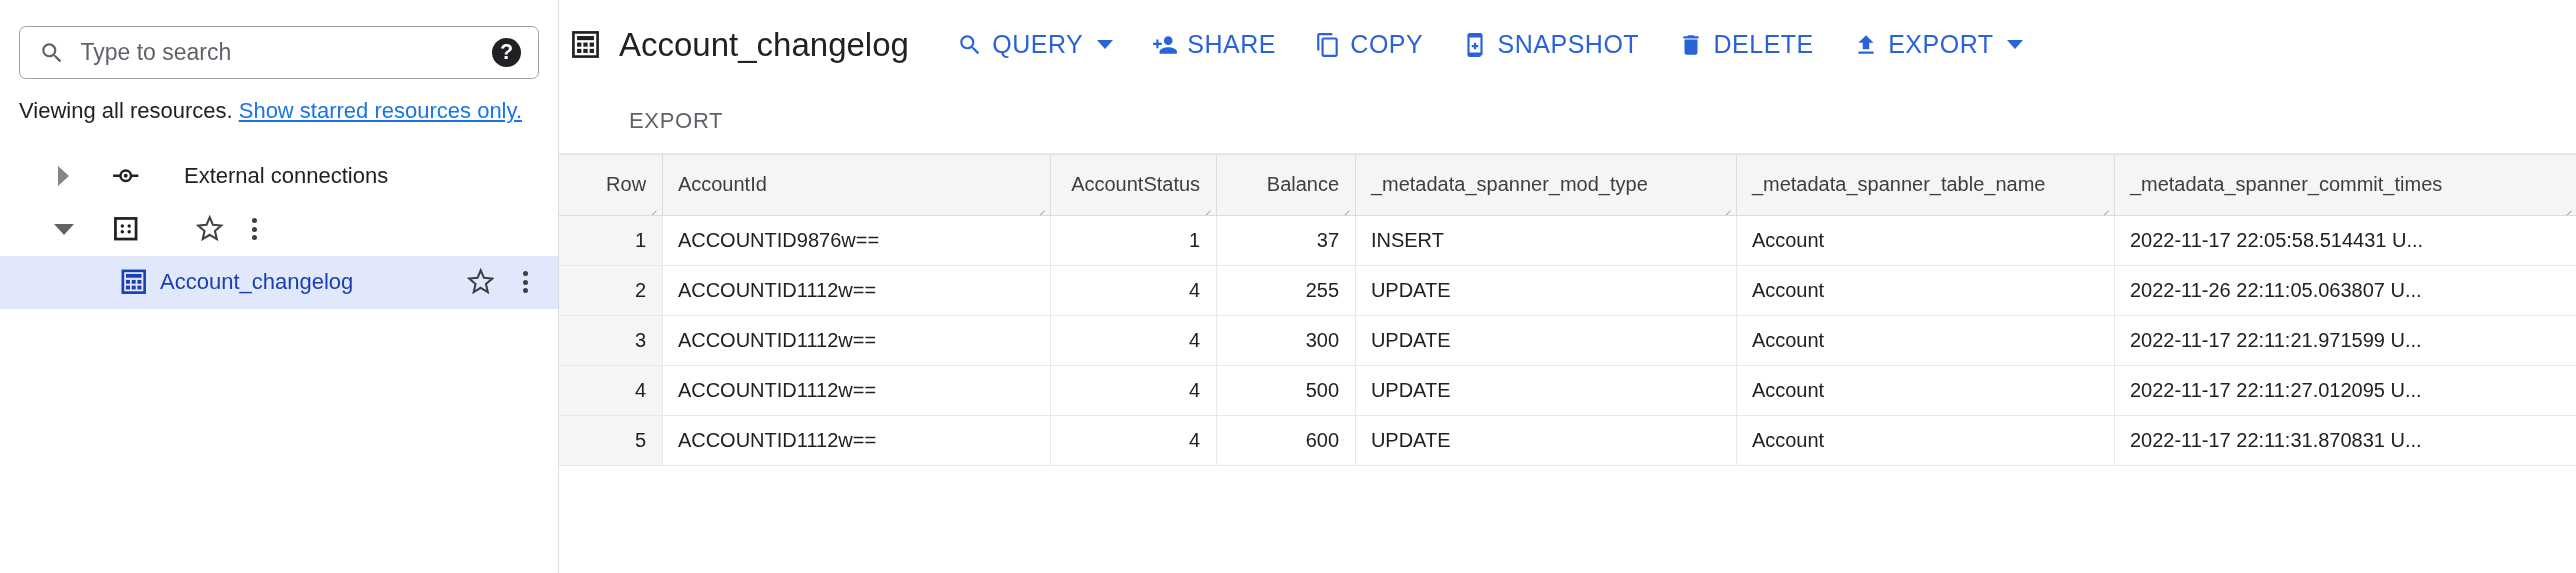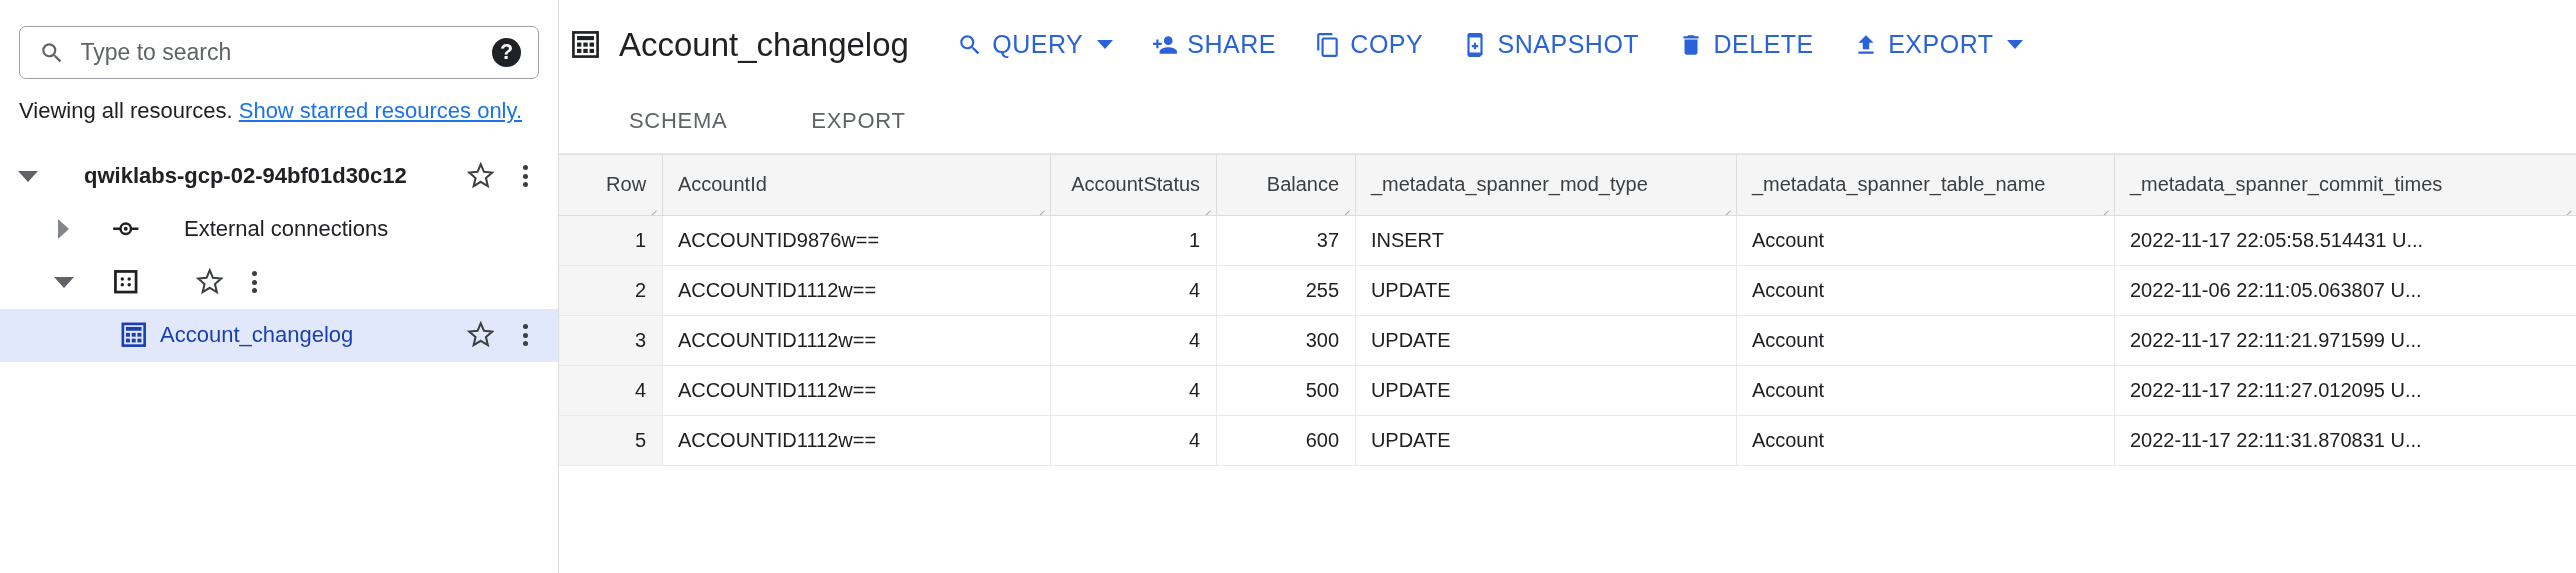"SCHEMA" div.tab { html: <div>SCHEMA</div> -> none }
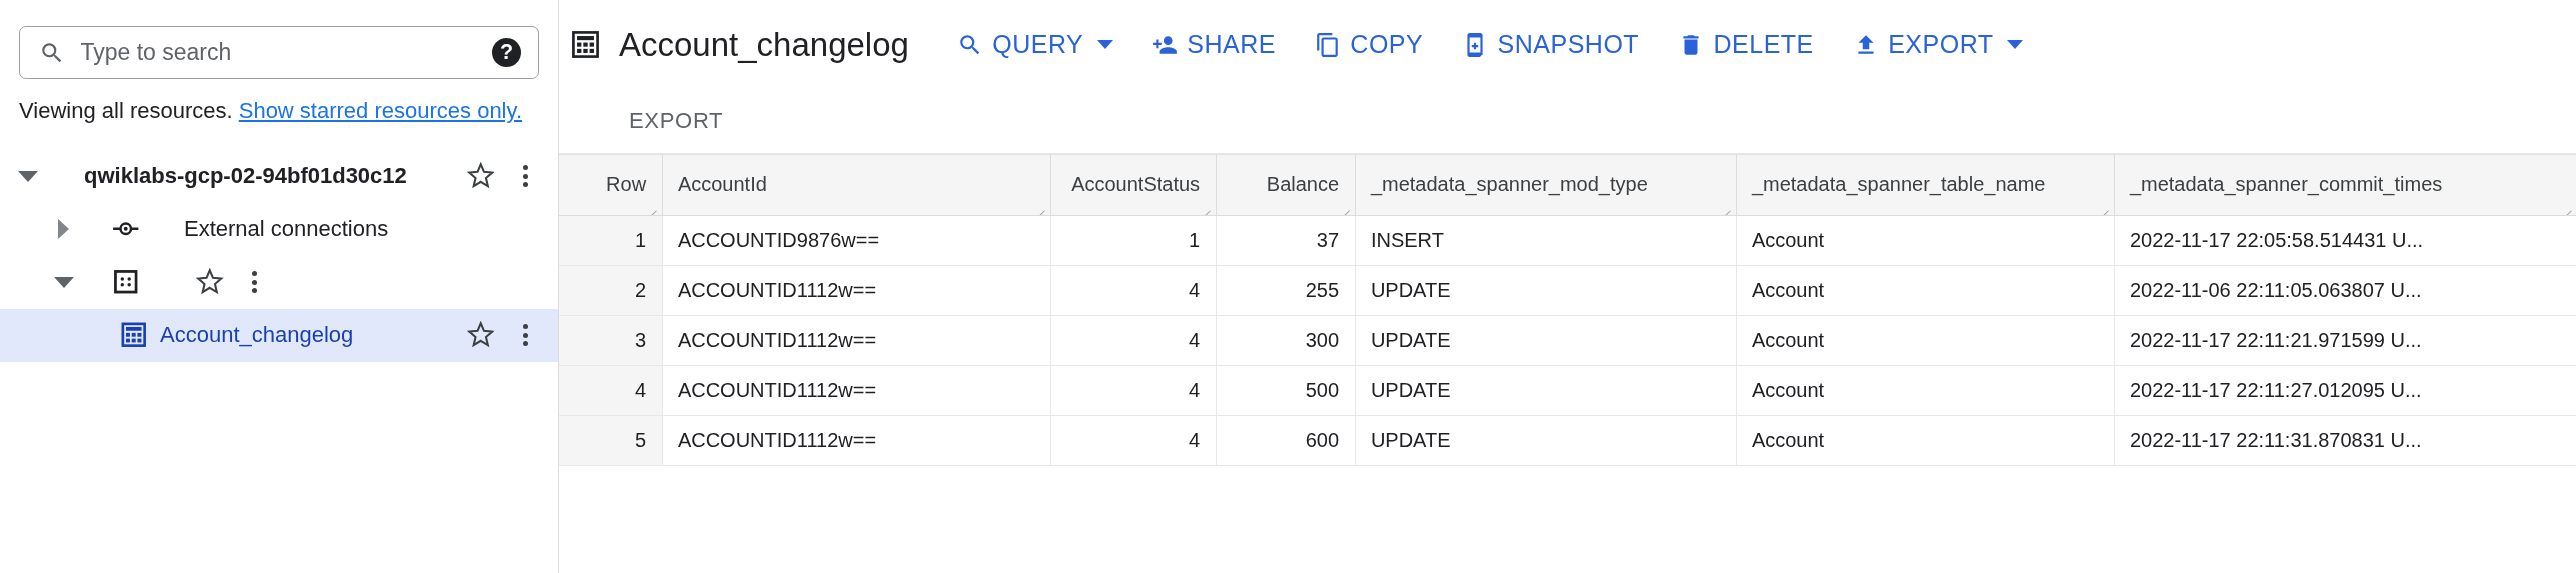"qwiklabs-gcp-02-94bf01d30c12" div.tree-row { html: <div> <span> <span></span> </span> <span></span> <span>qwiklabs-gcp-02-94bf01d30c12</span> <span> <span> <svg> <path></path> </svg> </span> <span> <span> <span></span> <span></span> <span></span> </span> </span> </span> </div> -> none }
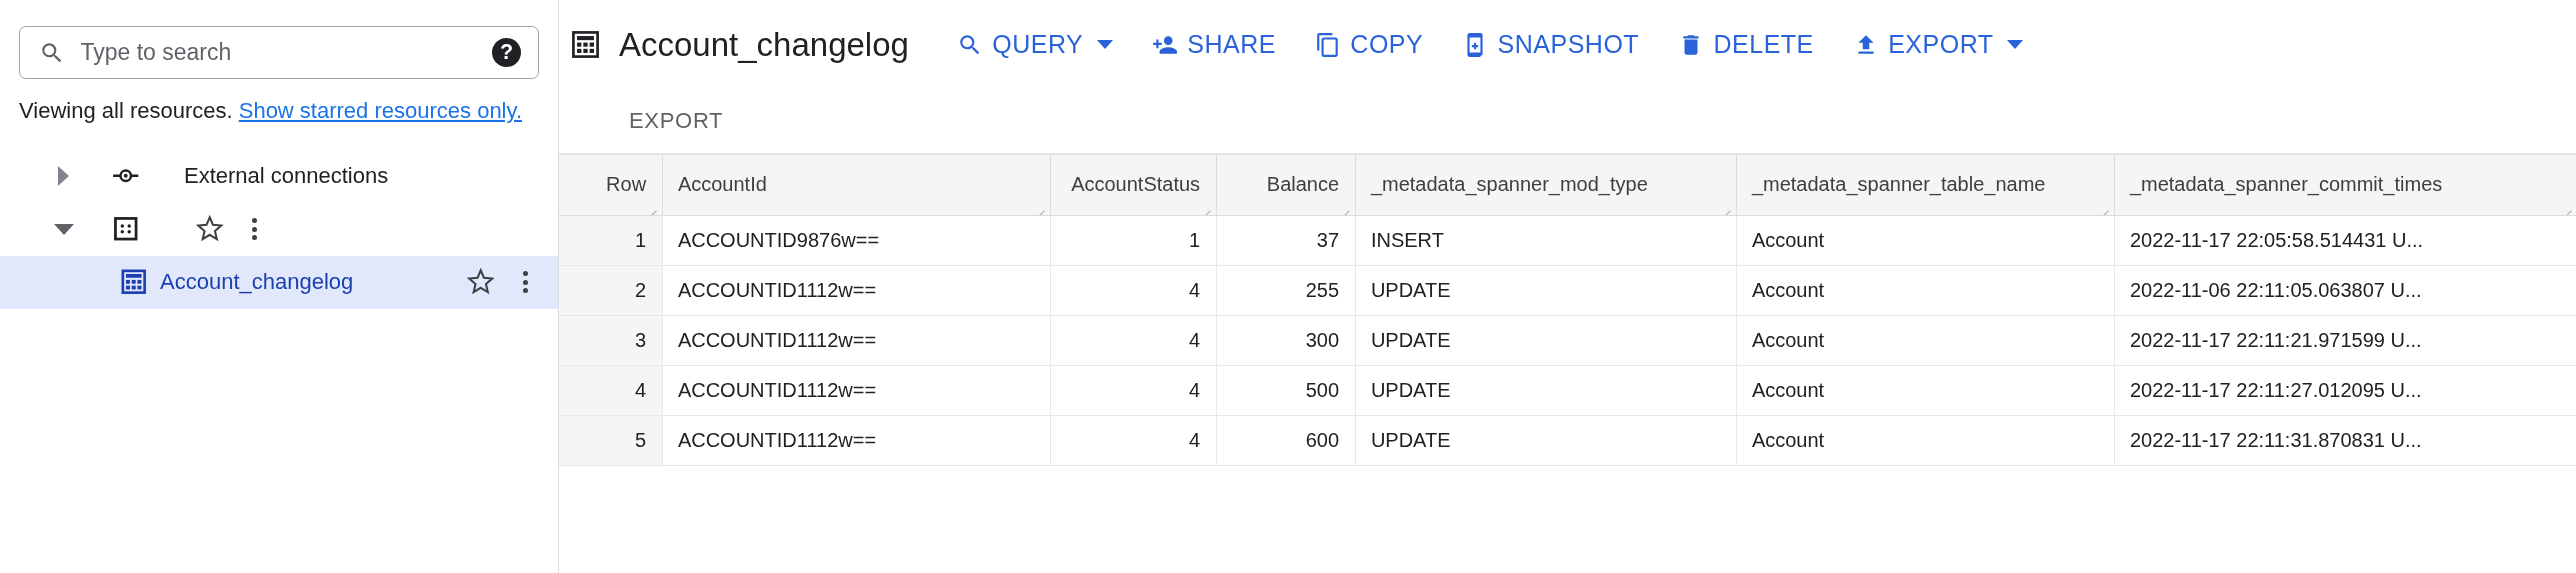"2022-11-06 22:11:05.063807 U..." td.c-ts { text: 2022-11-06 -> 2022-11-26 }
